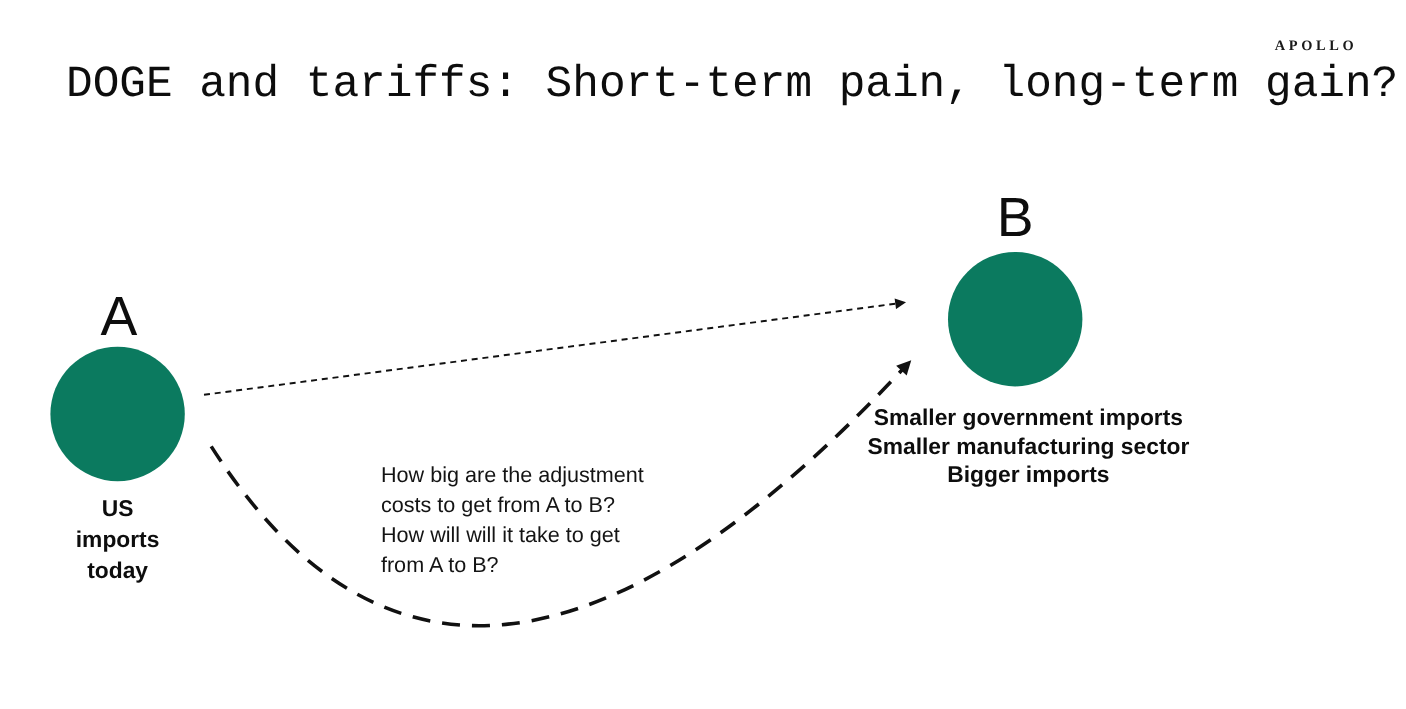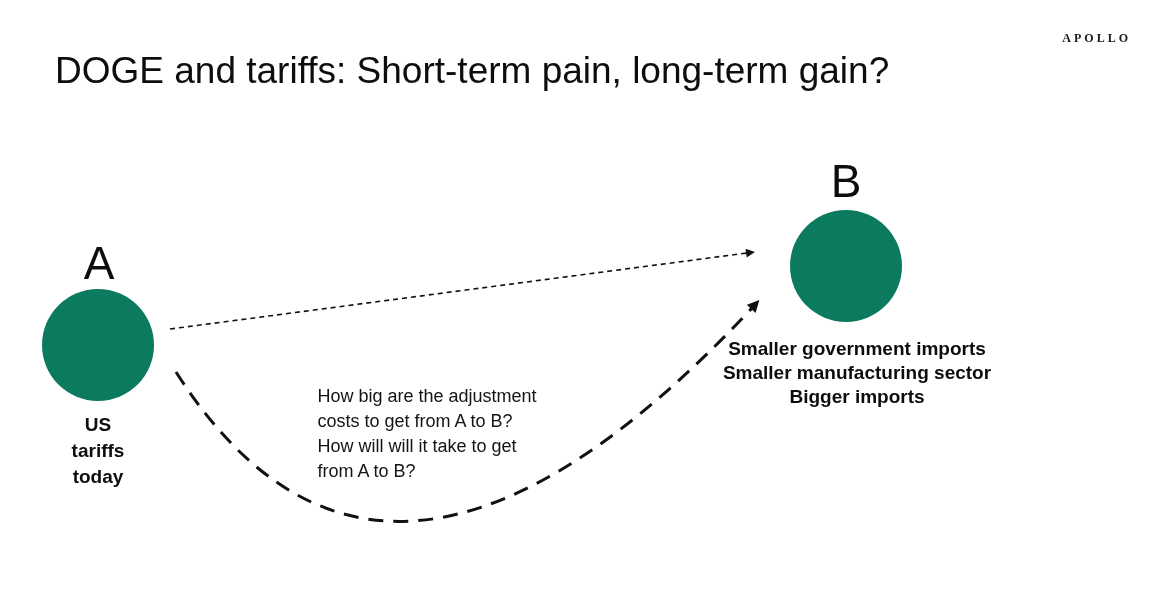"DOGE and tariffs: Short-term pain," .title { font-family: Liberation Sans, sans-serif -> Liberation Mono, monospace }
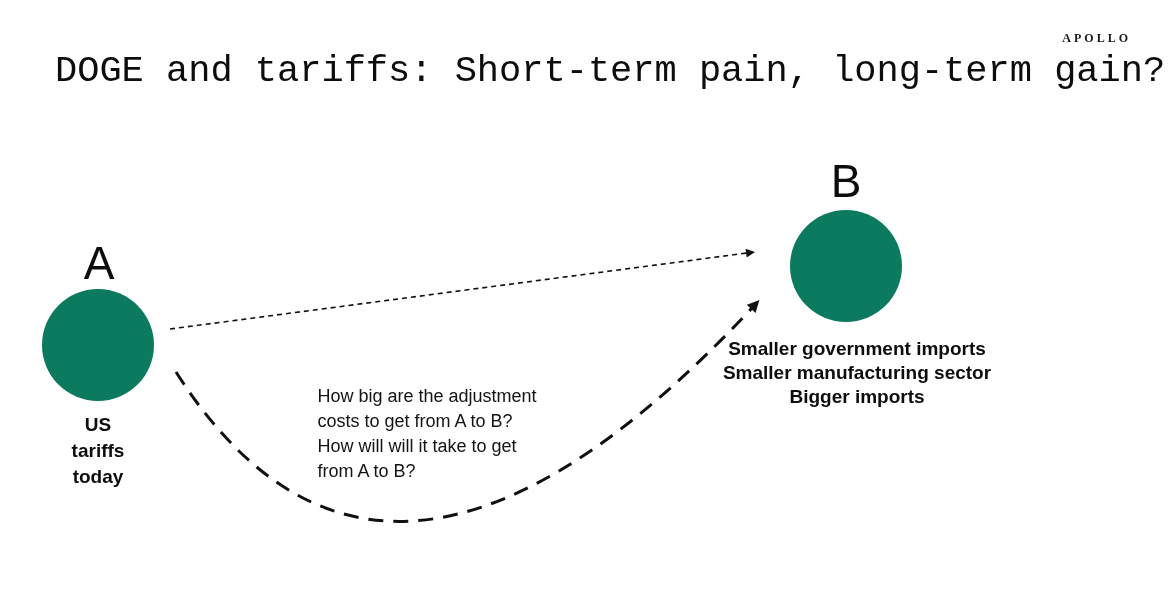"tariffs" div { text: tariffs -> imports }
